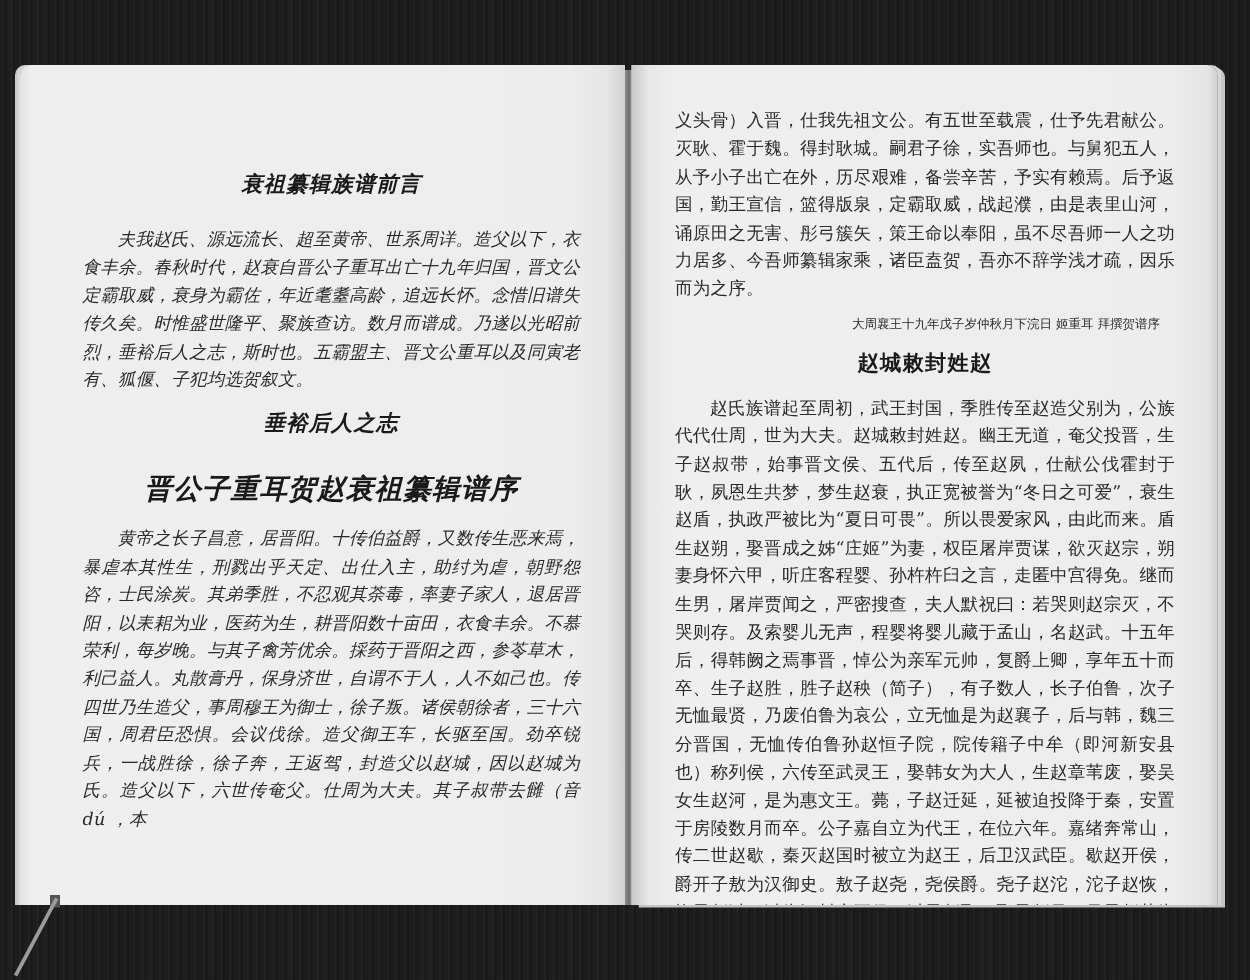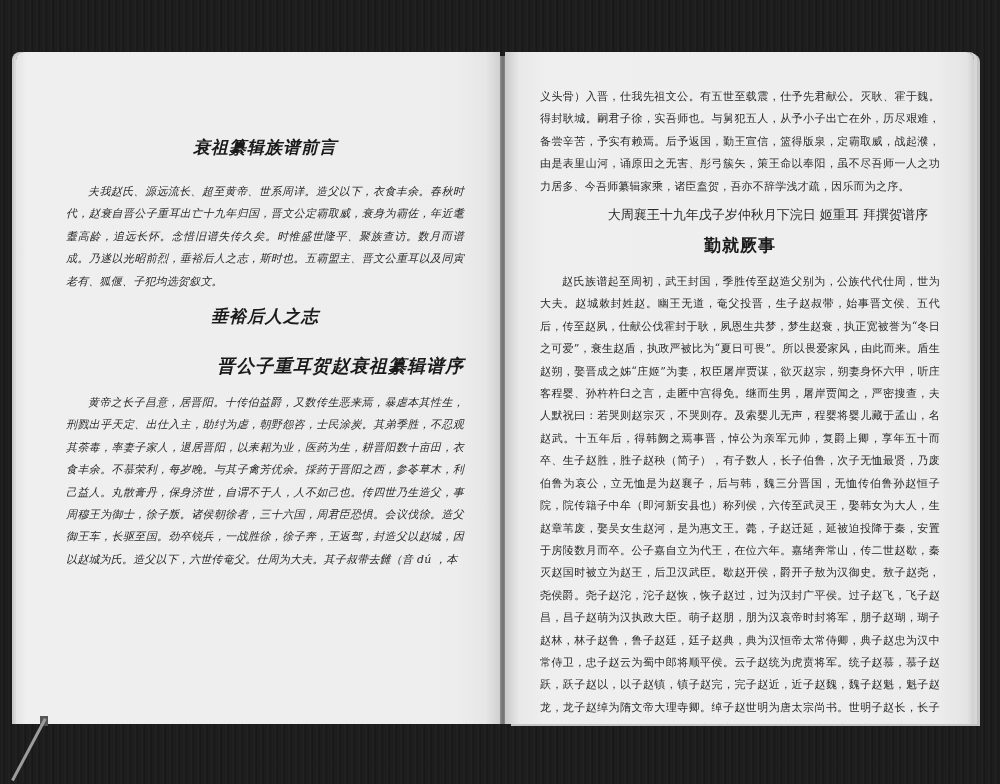"义头骨）入晋，仕我先祖文公。有五世至载震，仕予先君献公。灭耿、霍于魏。得封耿城。" p { font-size: 11px -> 14px }
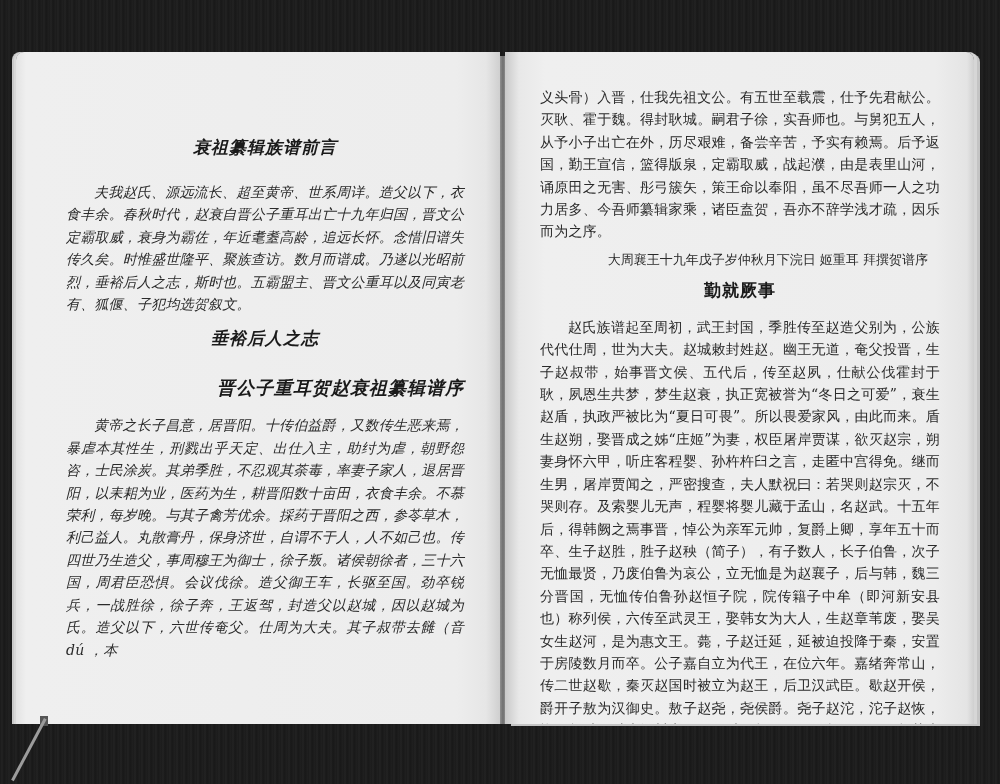"大周襄王十九年戊子岁仲秋月下浣日 姬重耳 拜撰贺谱序" .sign { font-size: 13px -> 10px }
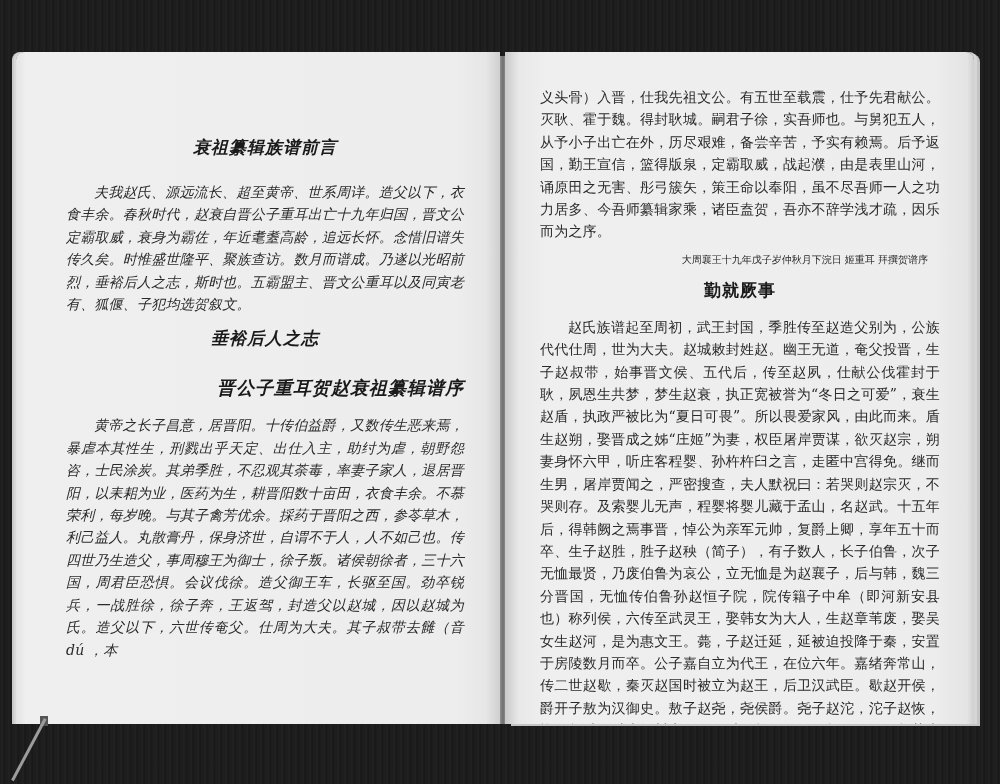"勤就厥事" h1 { text: 勤就厥事 -> 赵城敕封姓赵 }
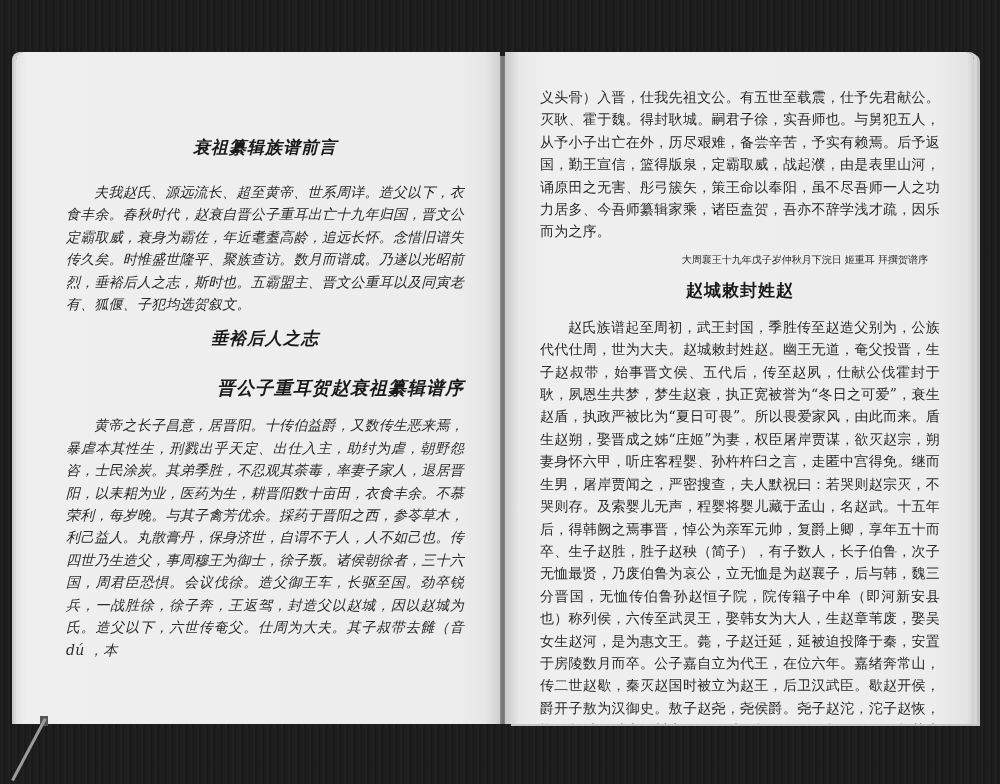"晋公子重耳贺赵衰祖纂辑谱序" h1.big { font-size: 18px -> 22px; text-align: right -> none }
